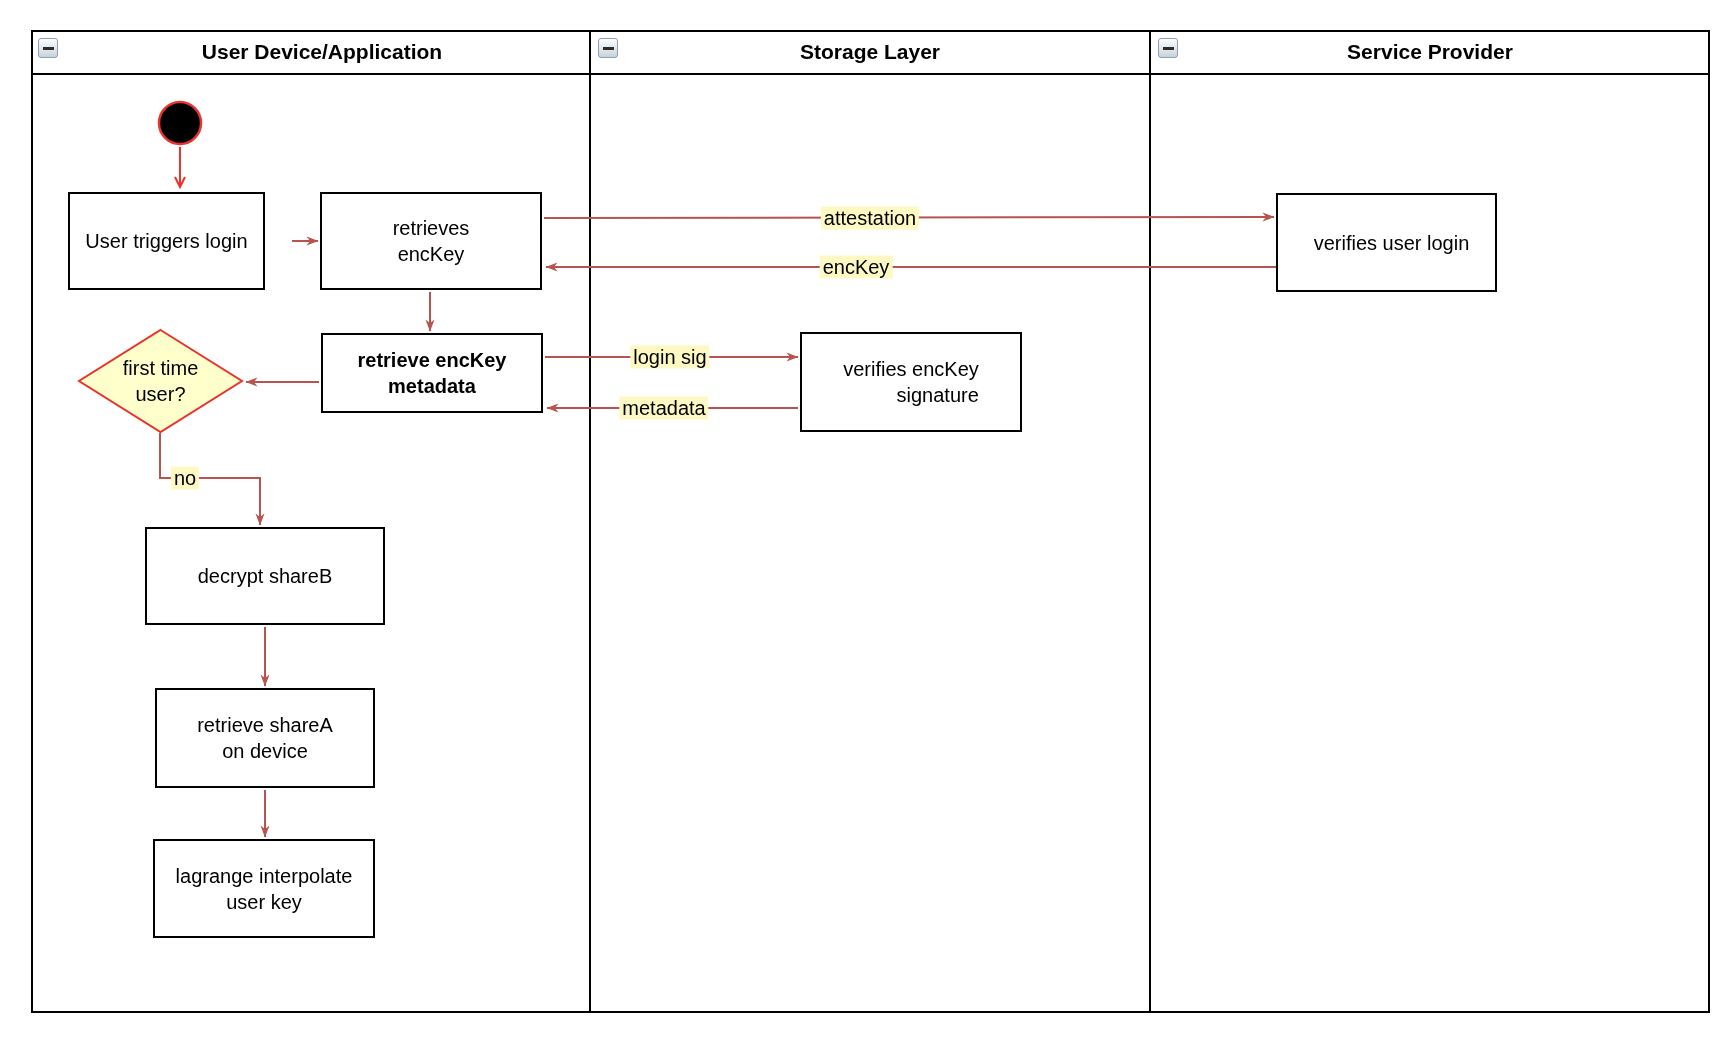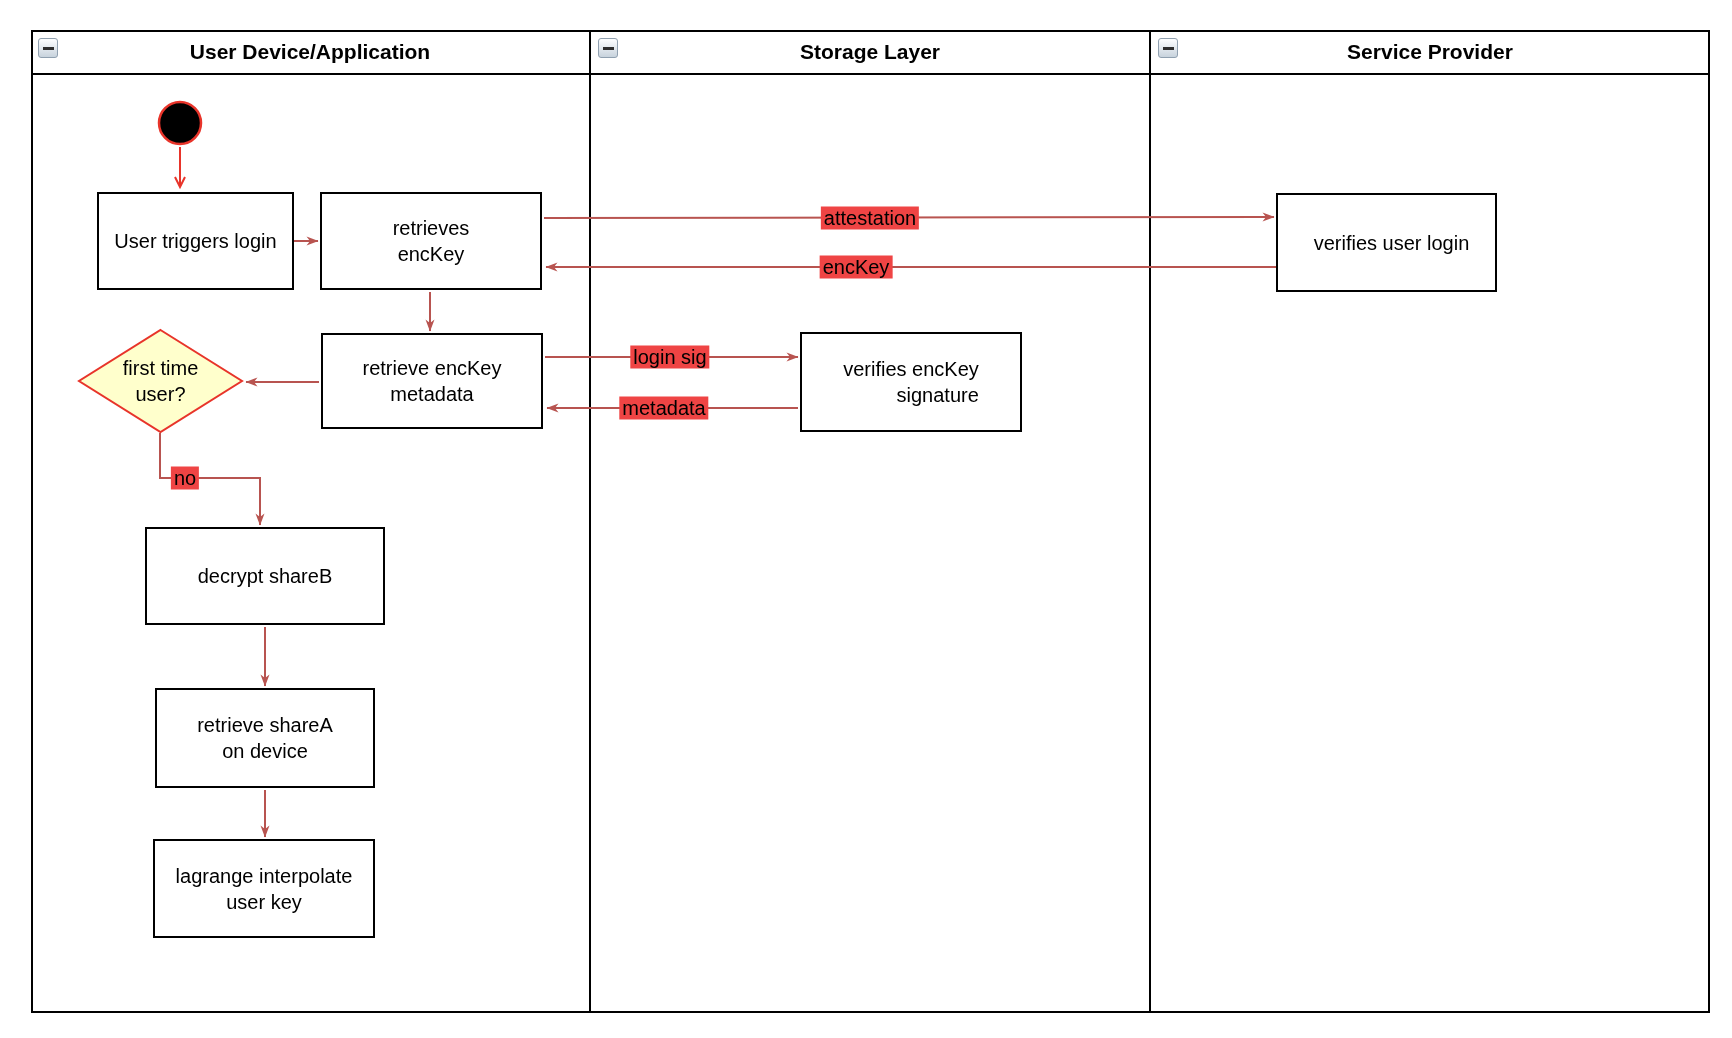"User Device/Application" div.lane-title { left: 310px -> 322px }
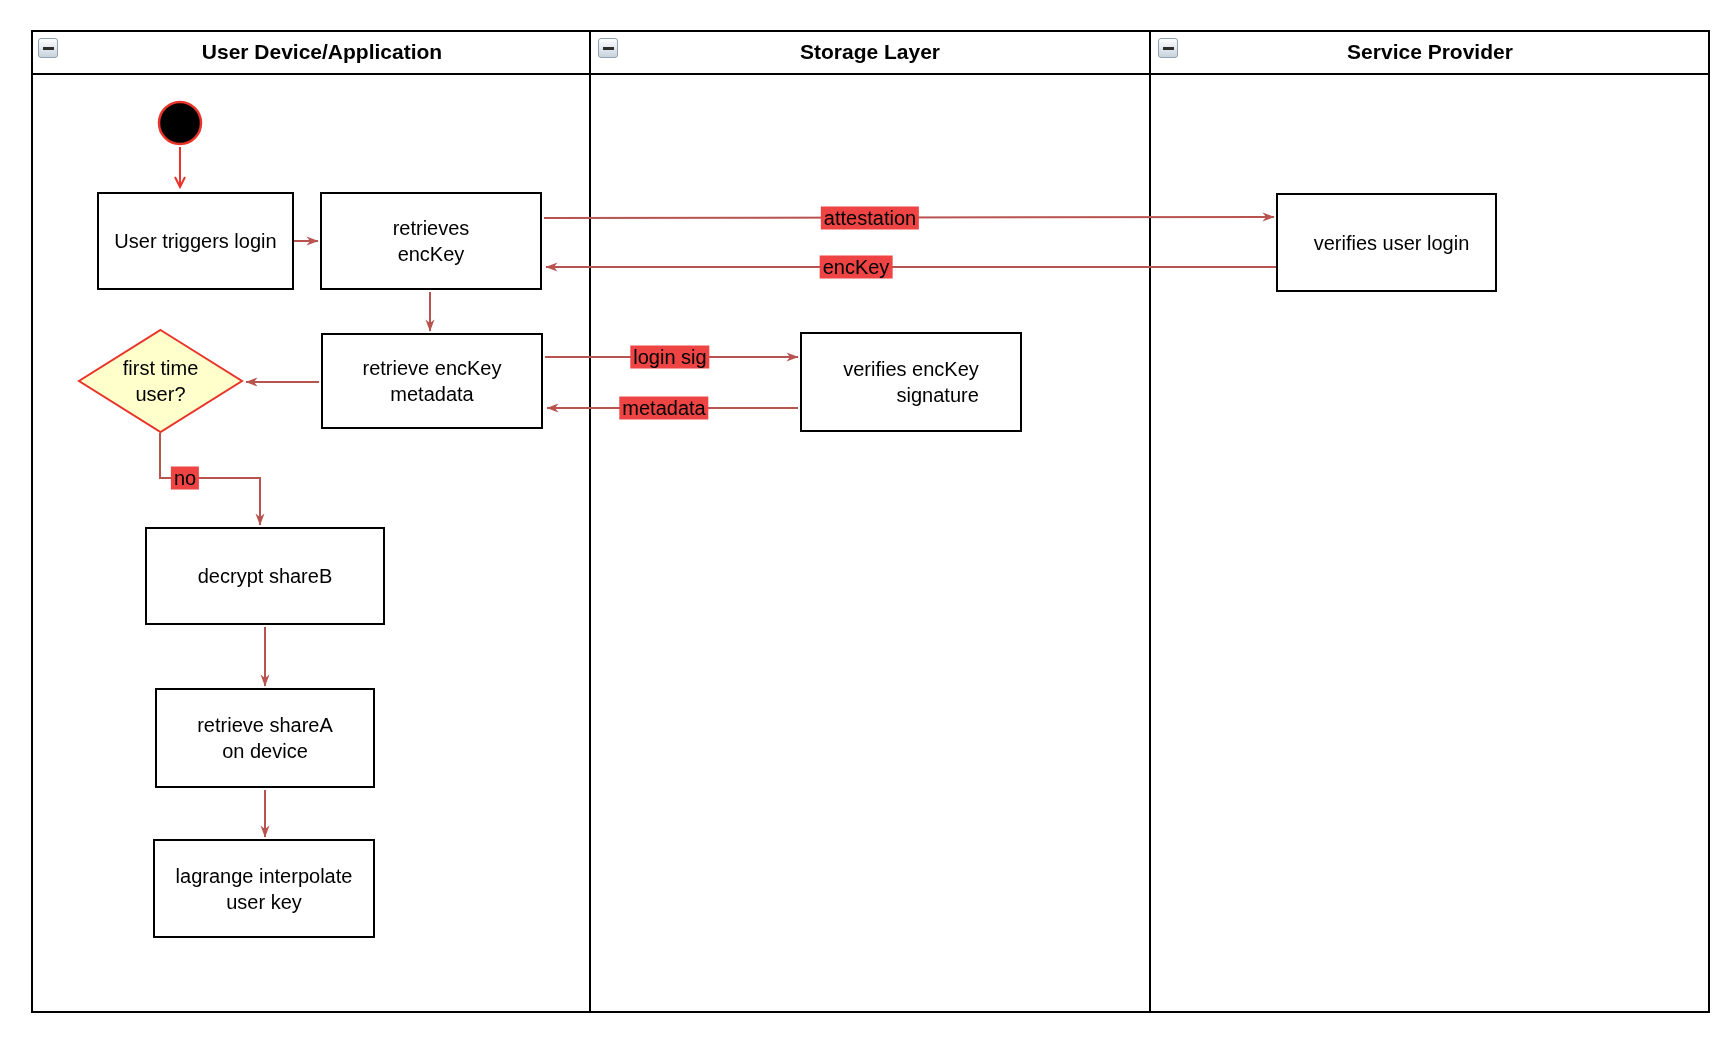"attestation" .edge-label { background: #ef4444 -> #fef9c3 }
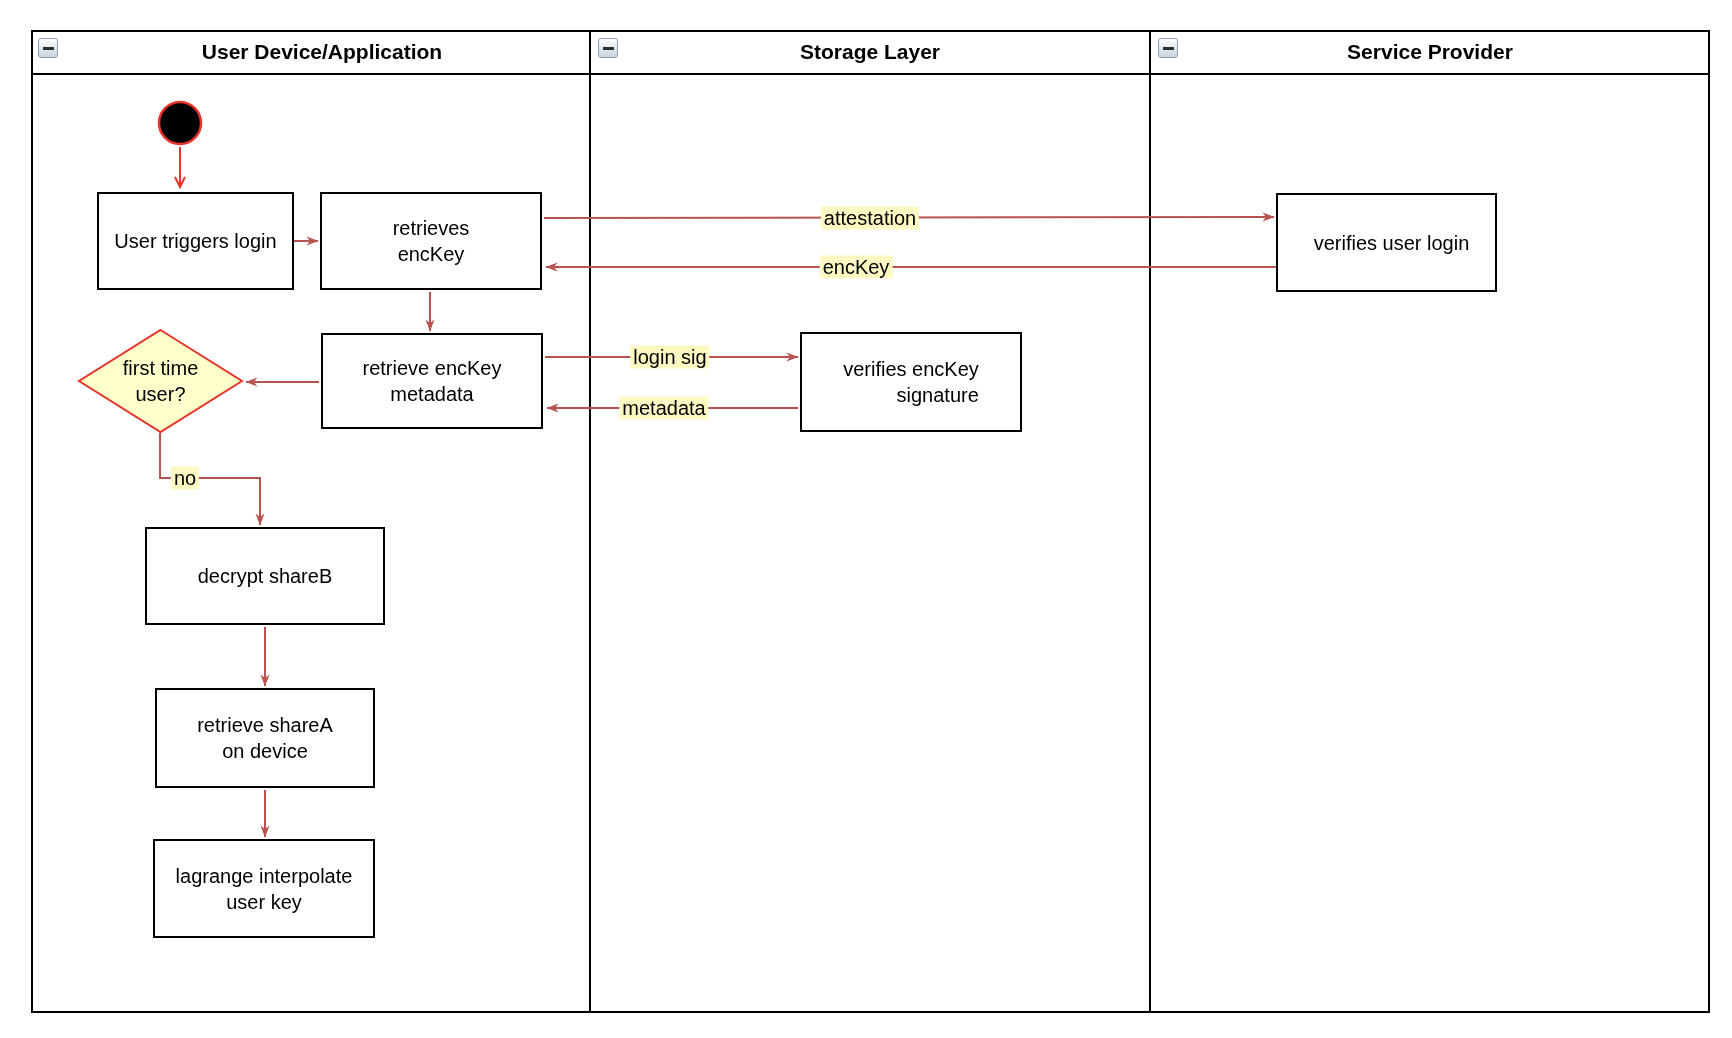"User triggers login" div.node { margin-left: 29px -> none }
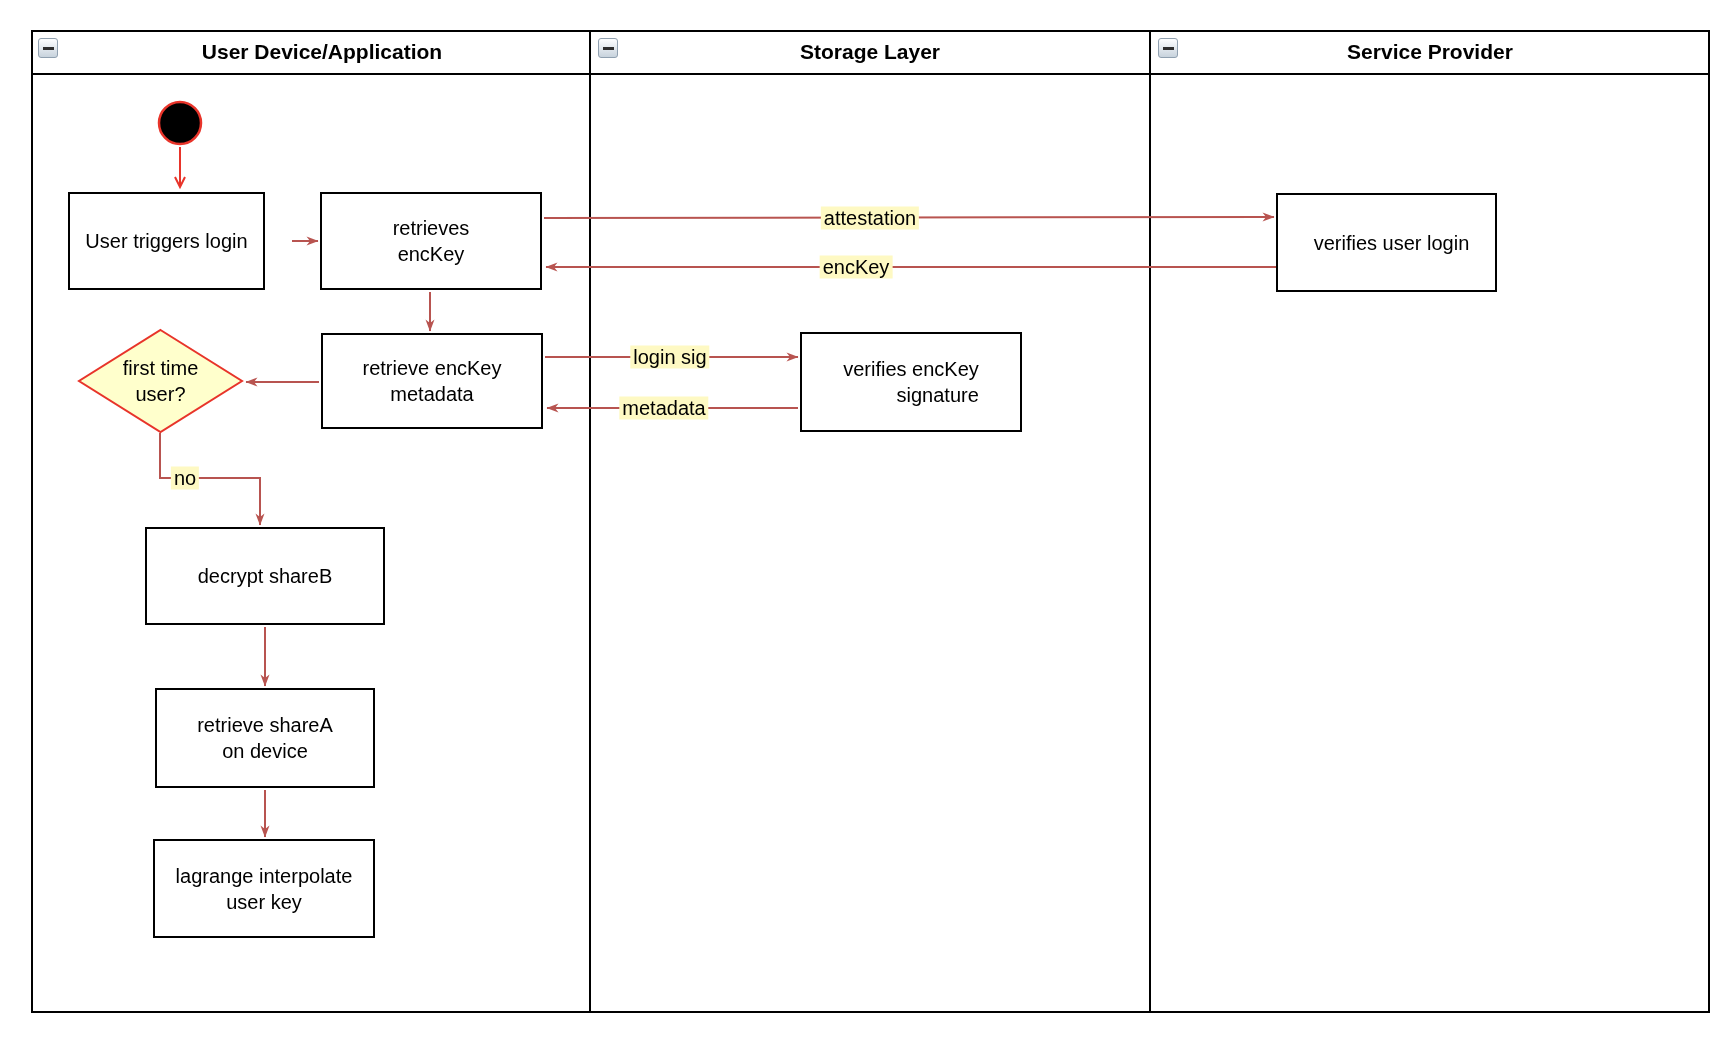"retrieve encKey" div.node { font-weight: none -> bold; height: 96px -> 80px }
